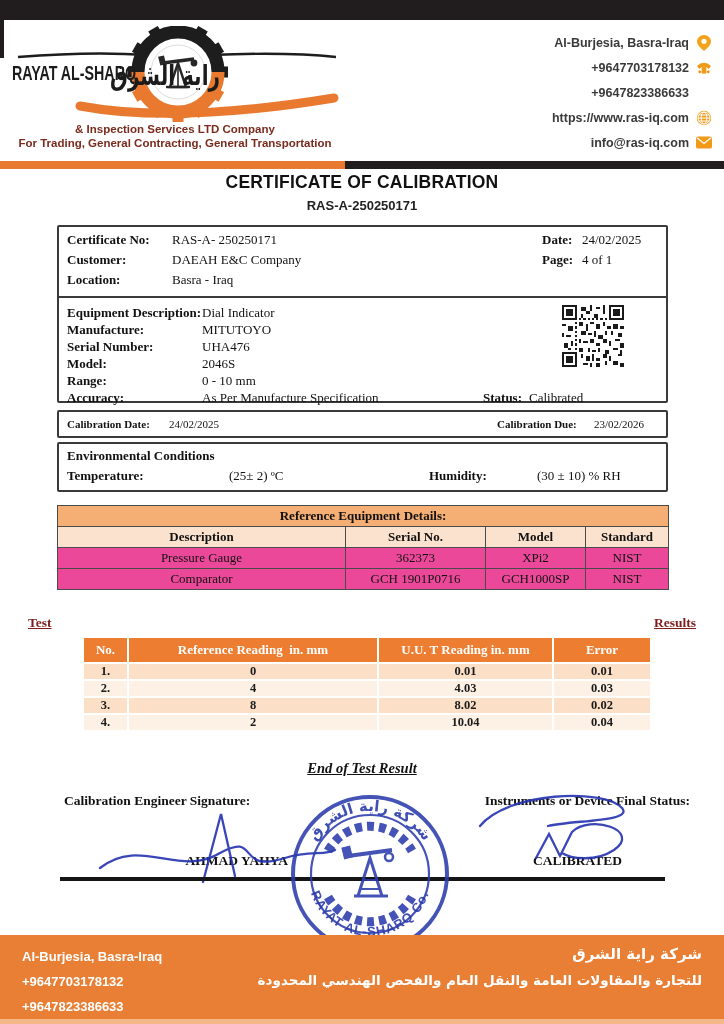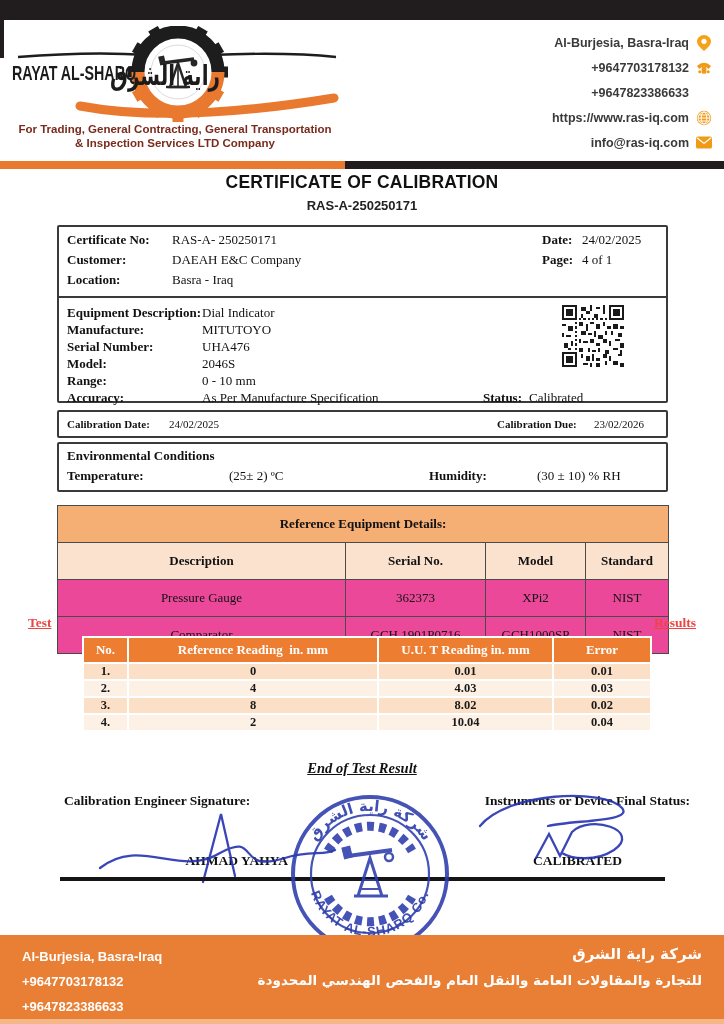"For Trading, General Contracting," div { order: before "& Inspection Services LTD Company" -> after "& Inspection Services LTD Company" }
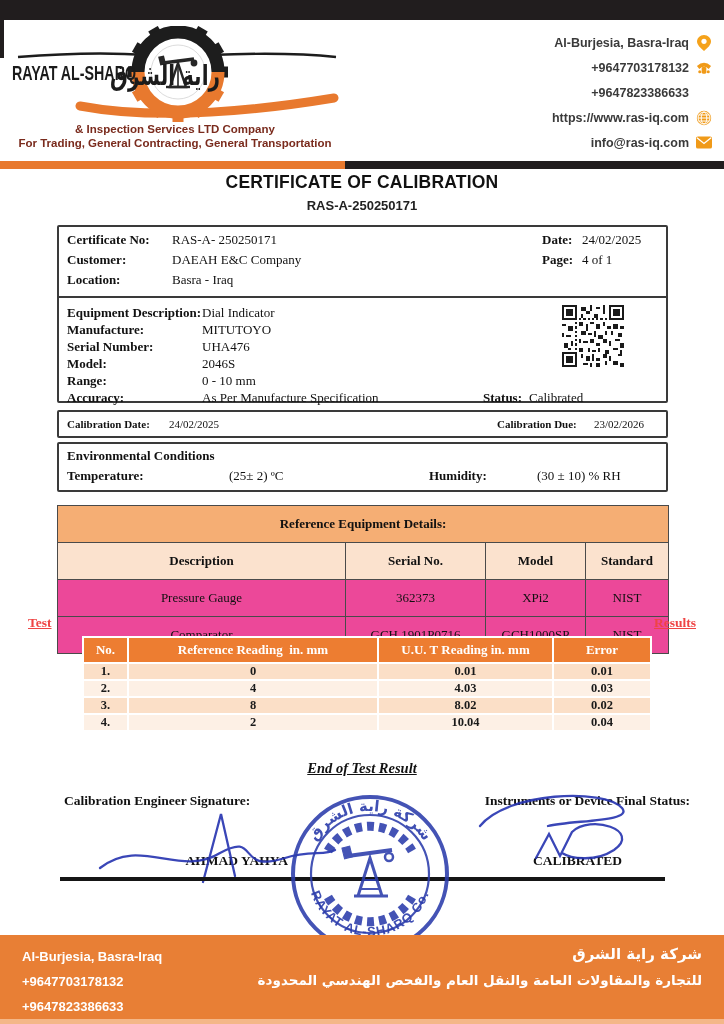"Reference Equipment Details:" .reftable th,.reftable td { padding: 8px -> 0 }
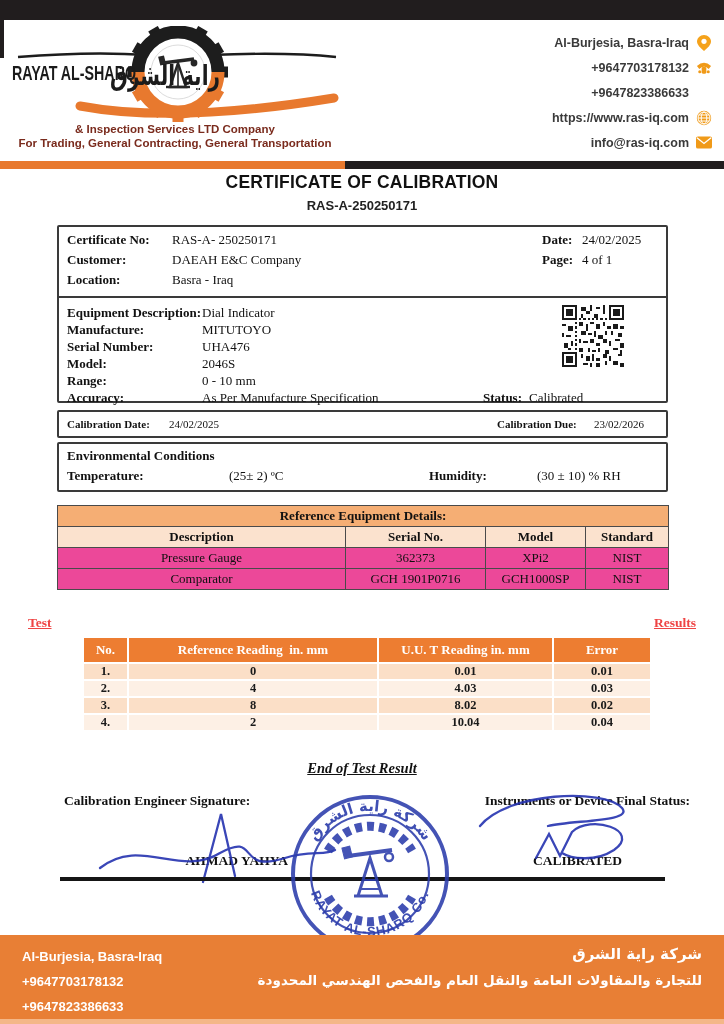"Test" .tlabel { color: #ef4444 -> #7f1d1d }
